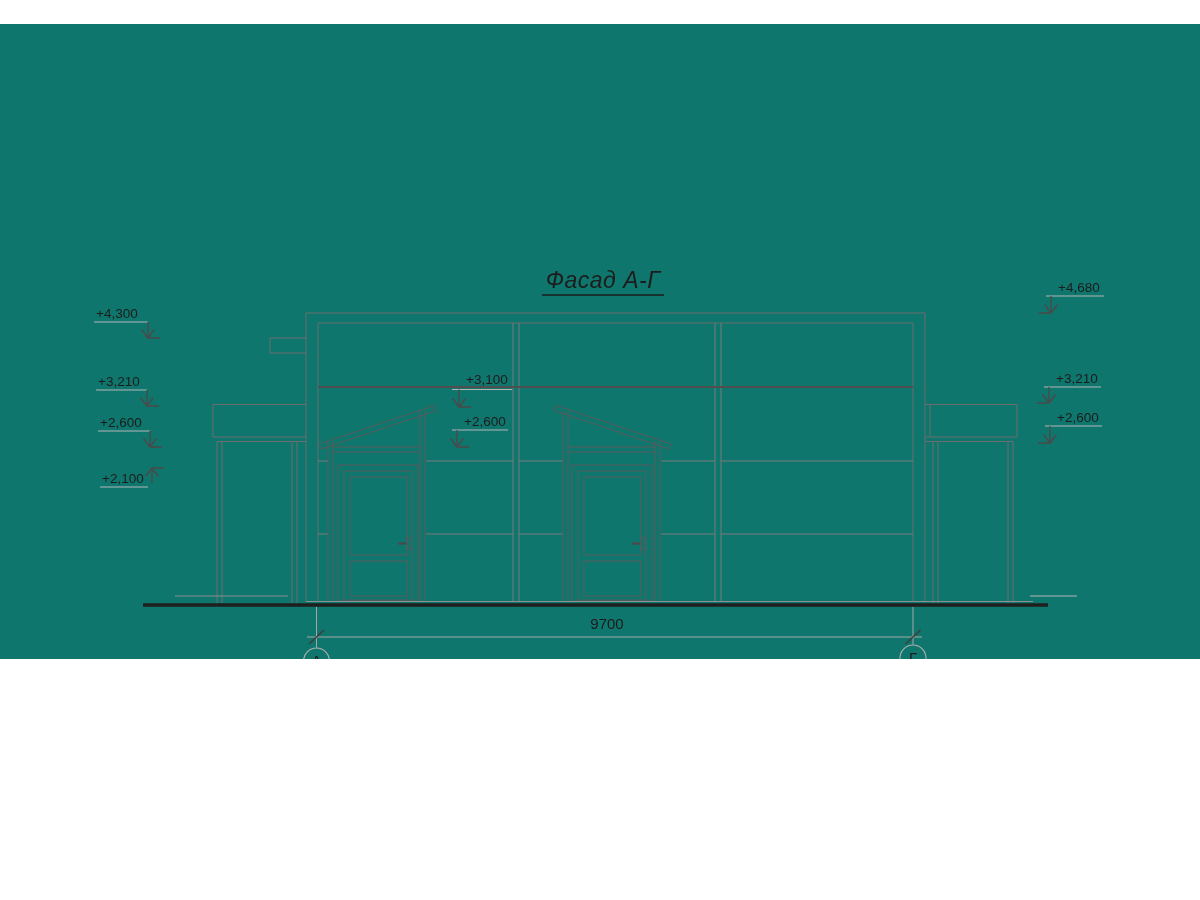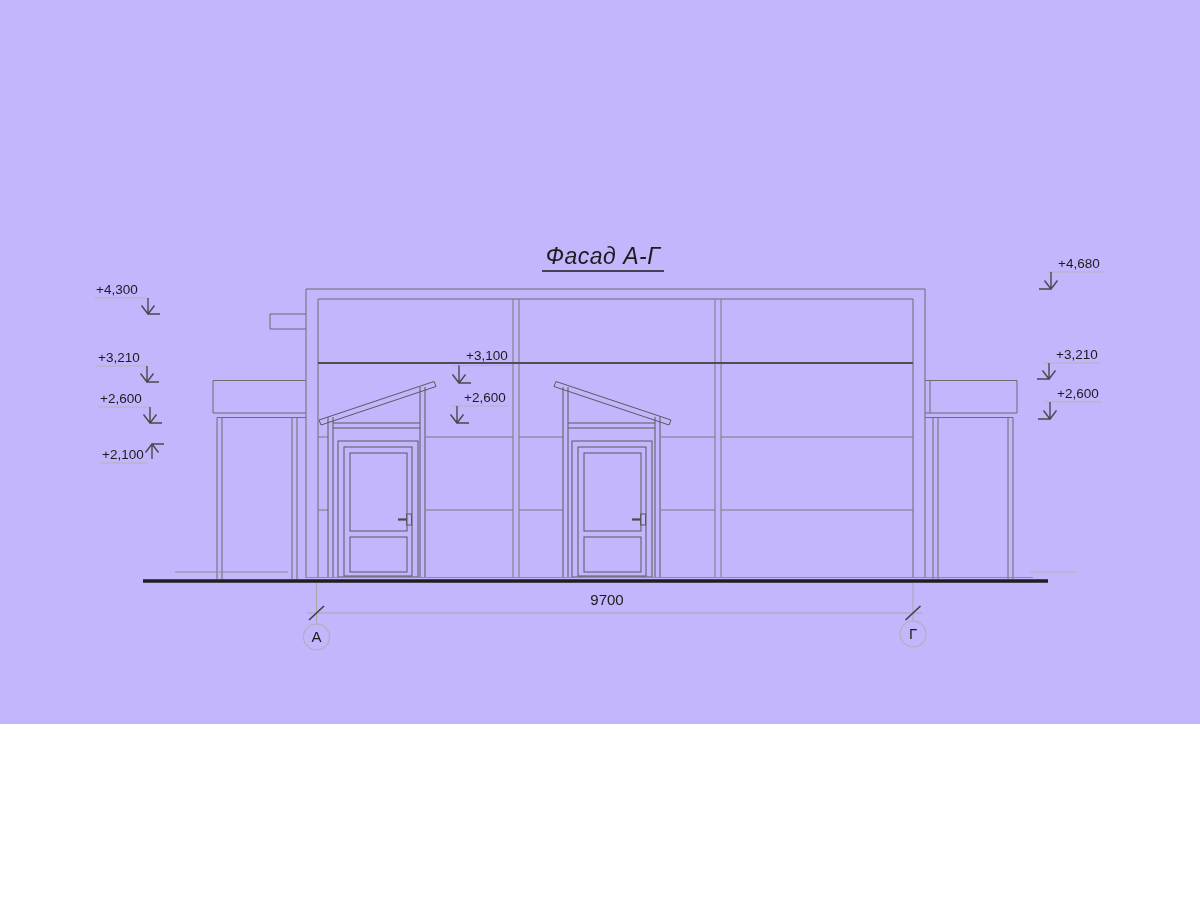"Фасад А-Г" .canvas { background: #c4b5fd -> #0f766e; height: 724px -> 635px; margin-top: none -> 24px }
